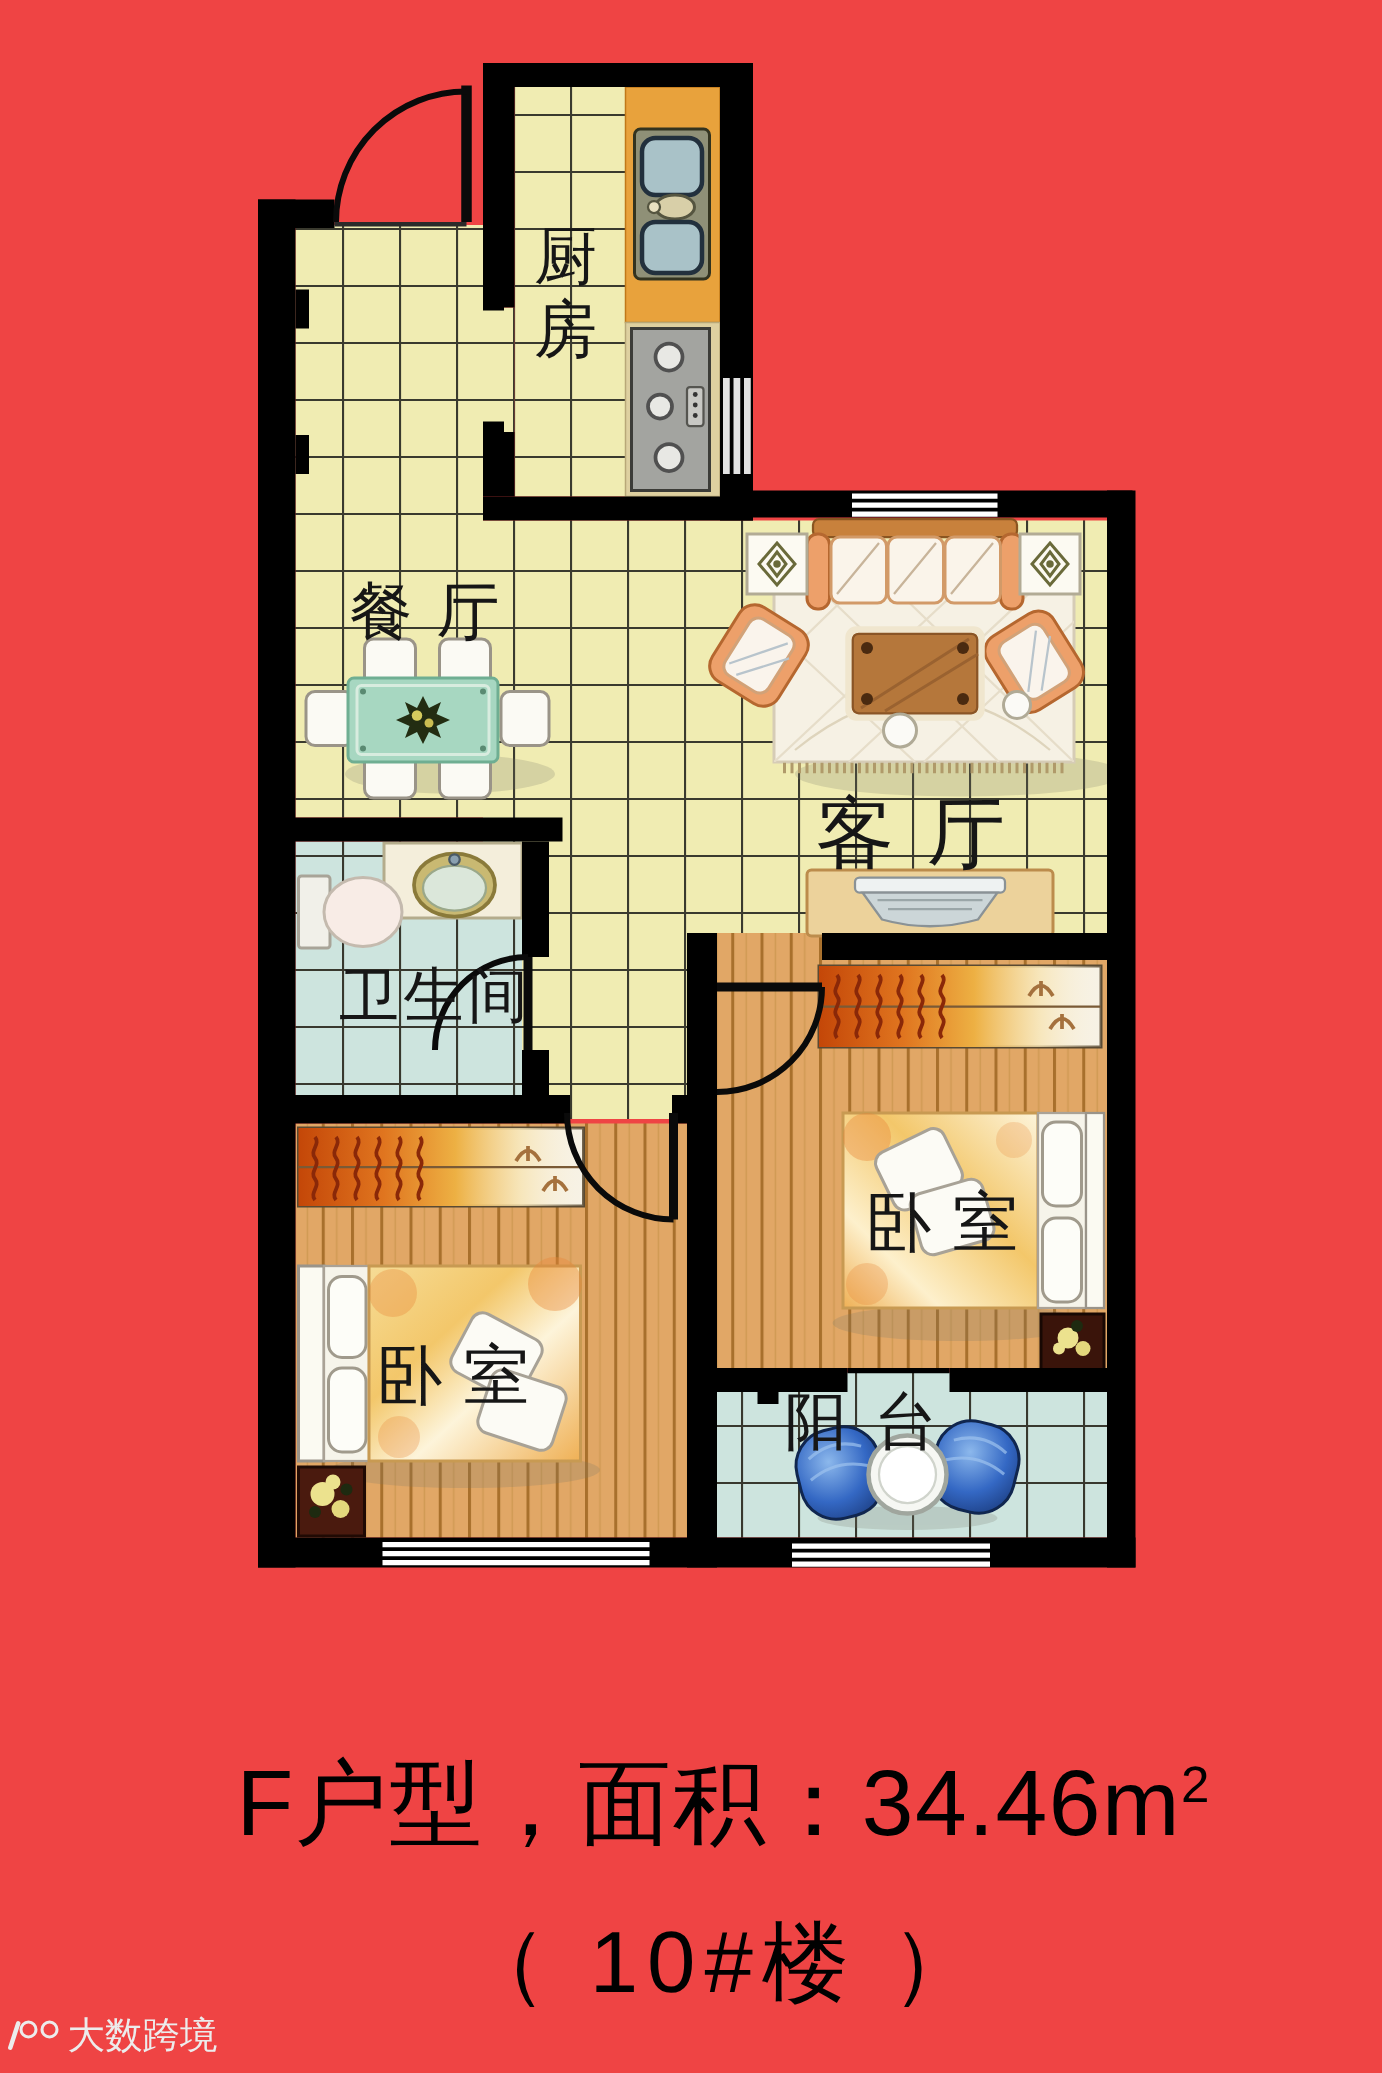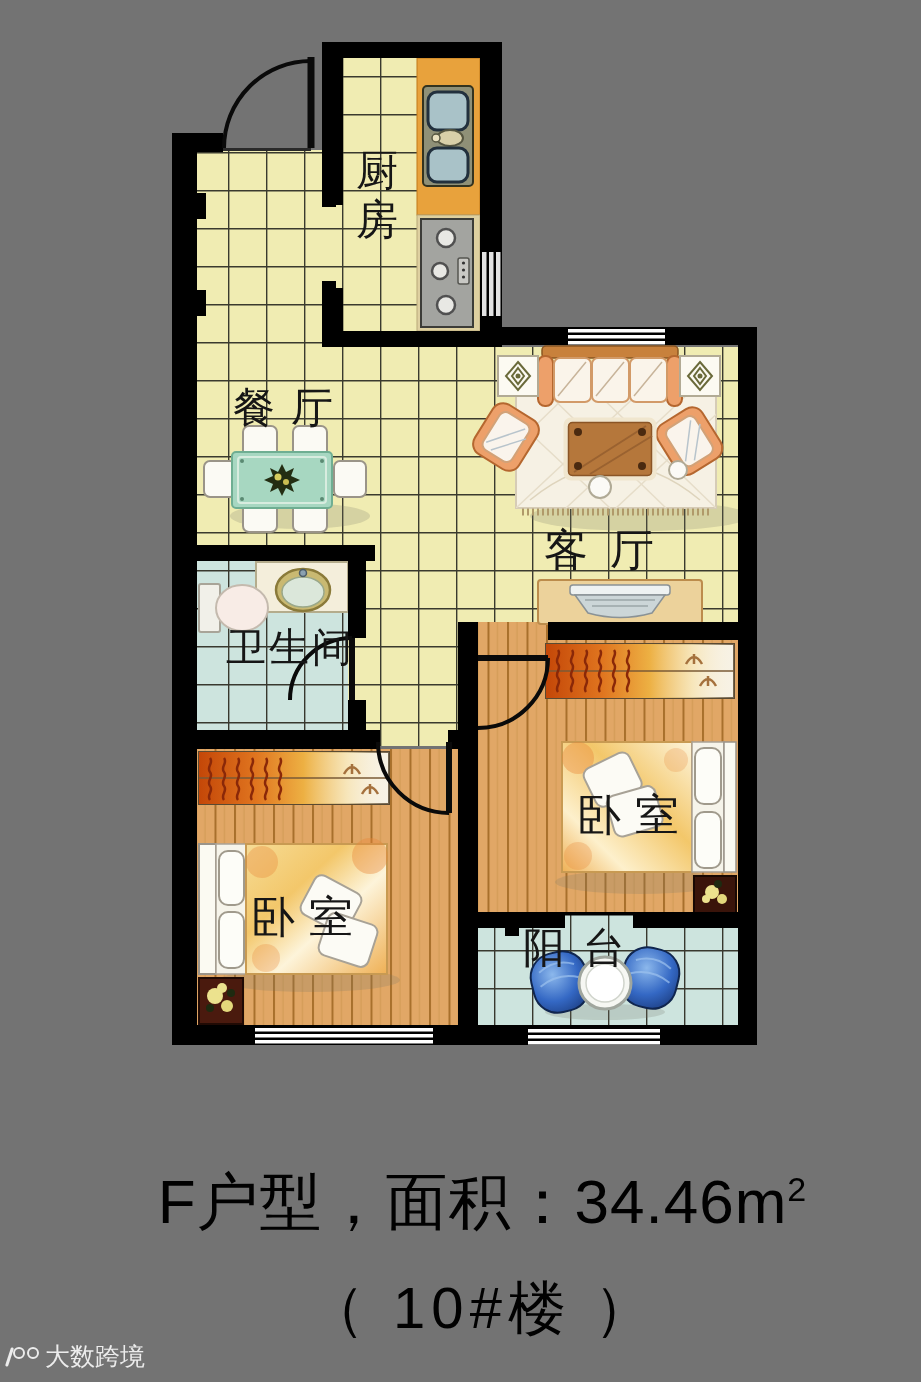"厨房" .stage { background: #737373 -> #ef4444 }
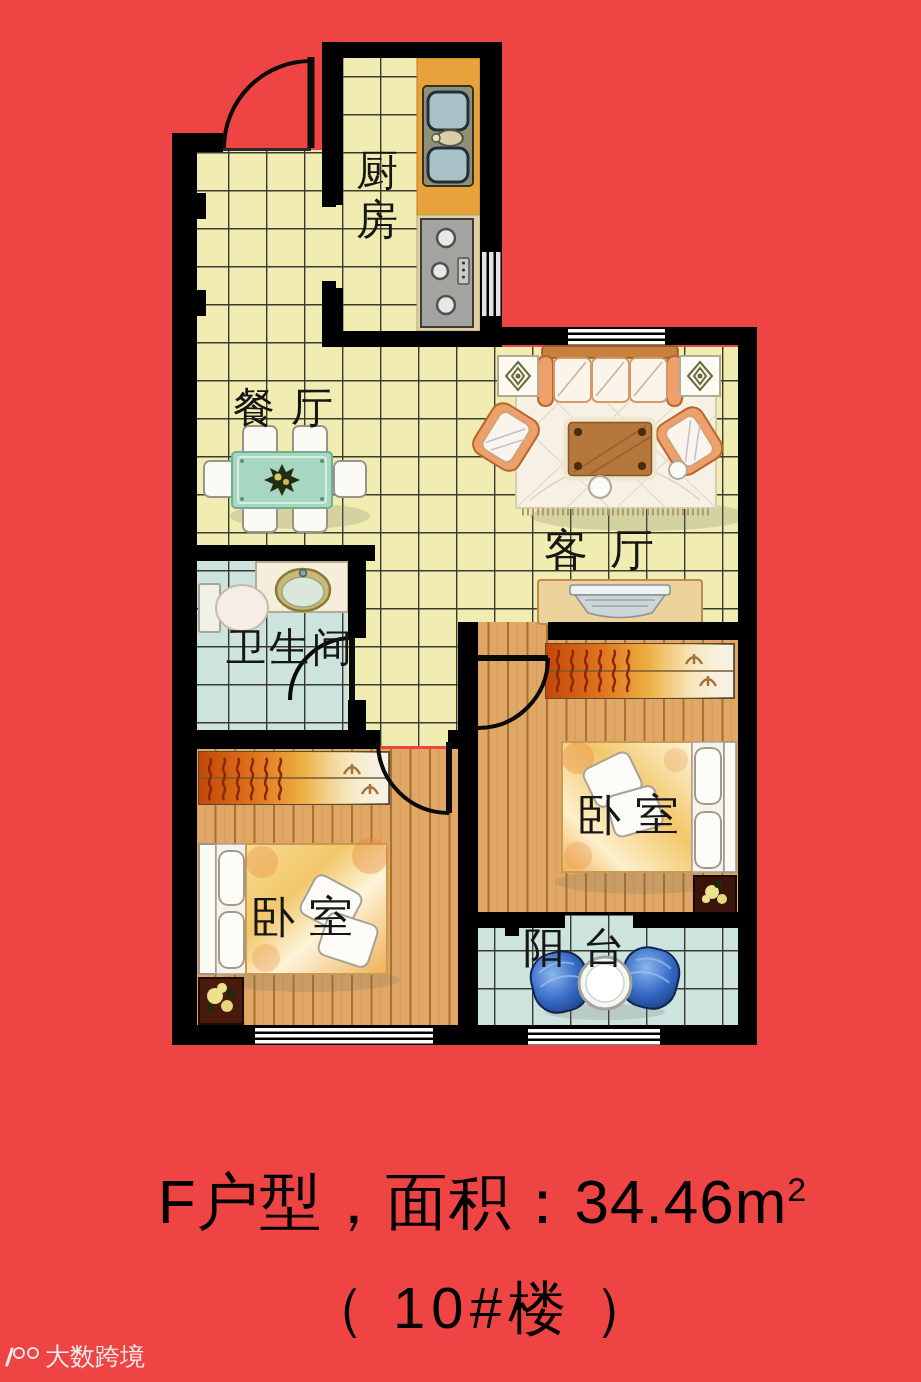"客厅" .lbl-living { font-size: 44px -> 52px }
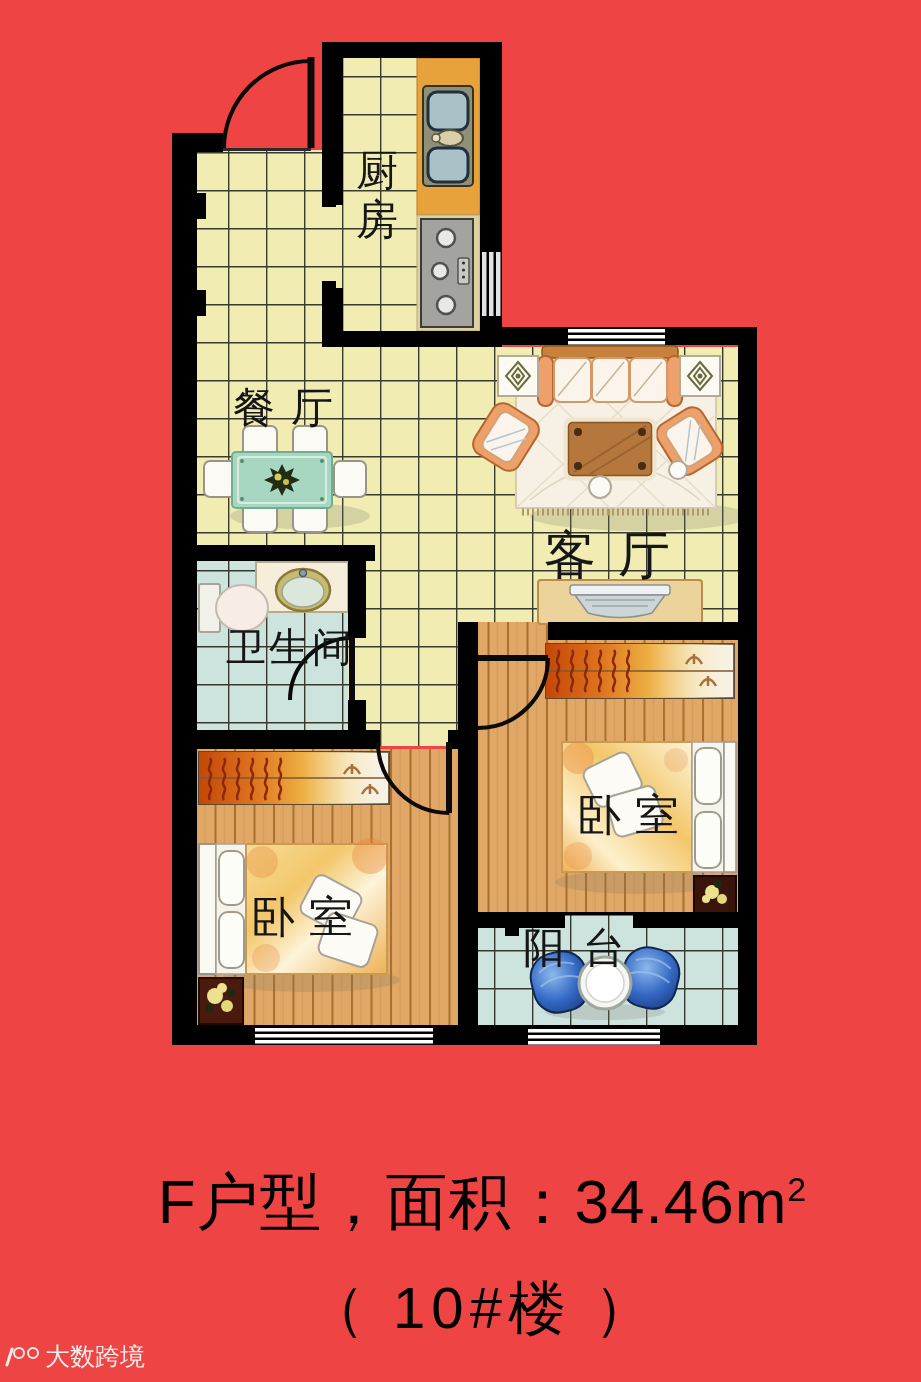"卫生间" .lbl-bath { top: 620px -> 636px }
